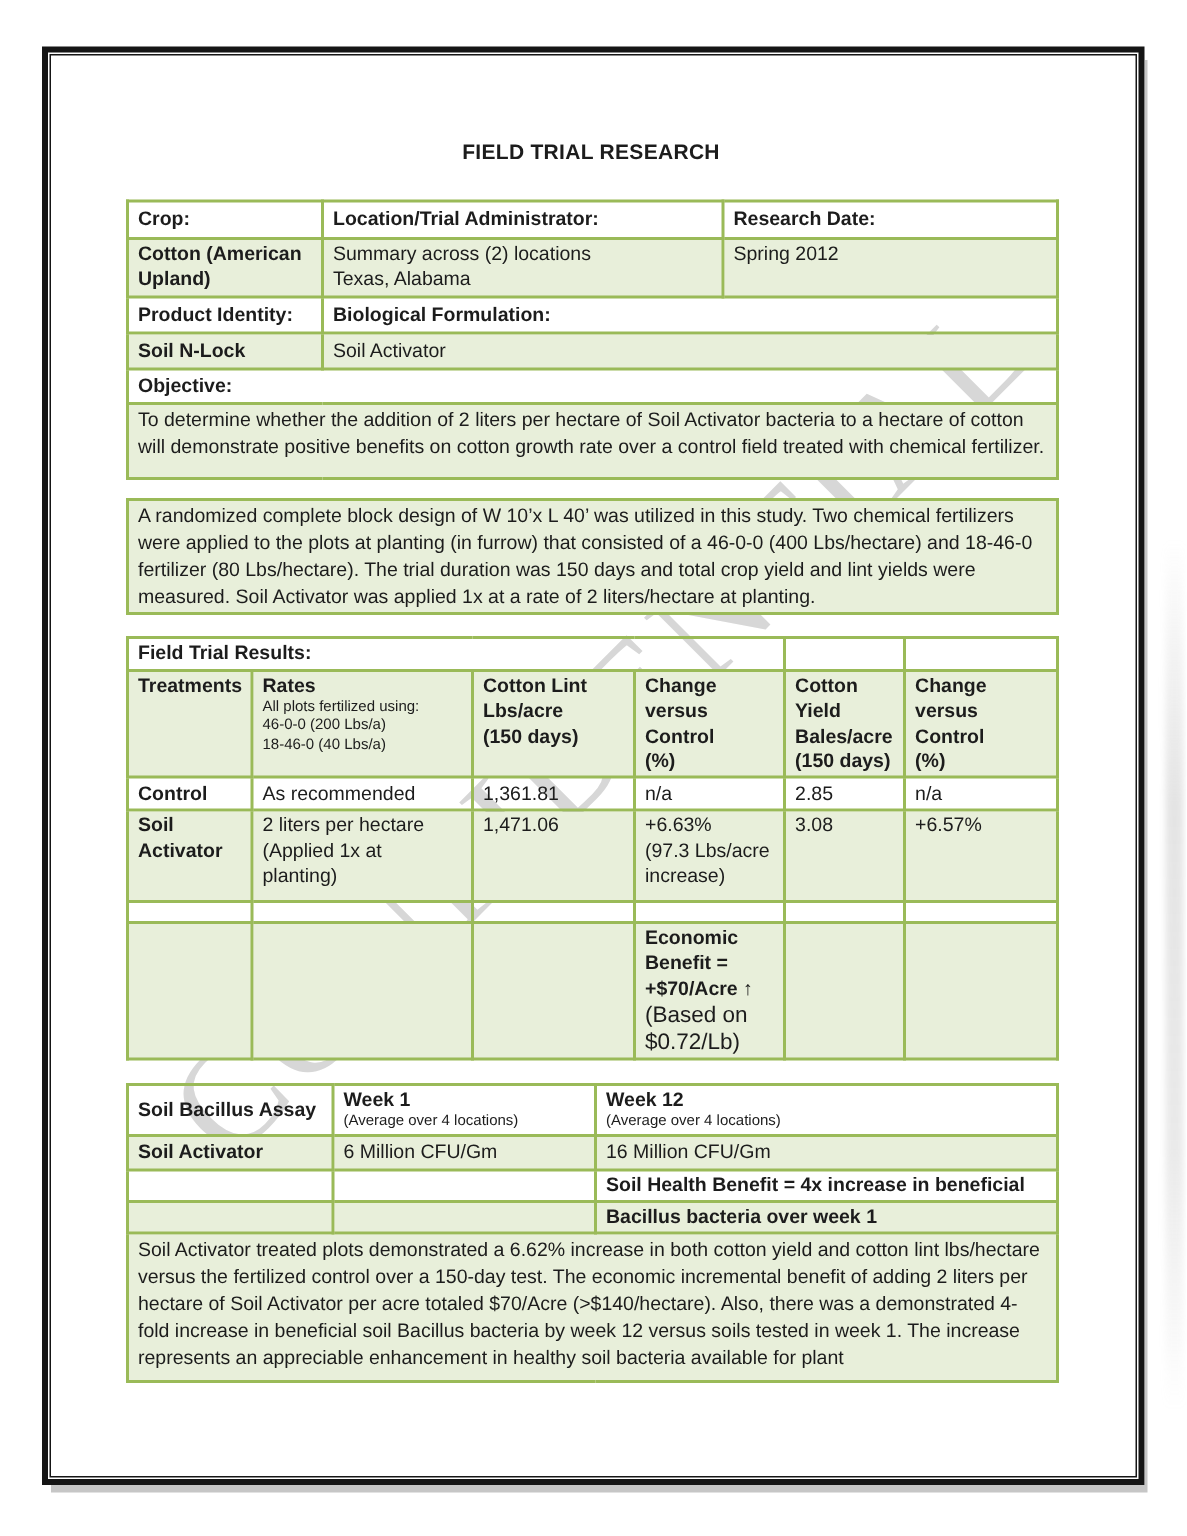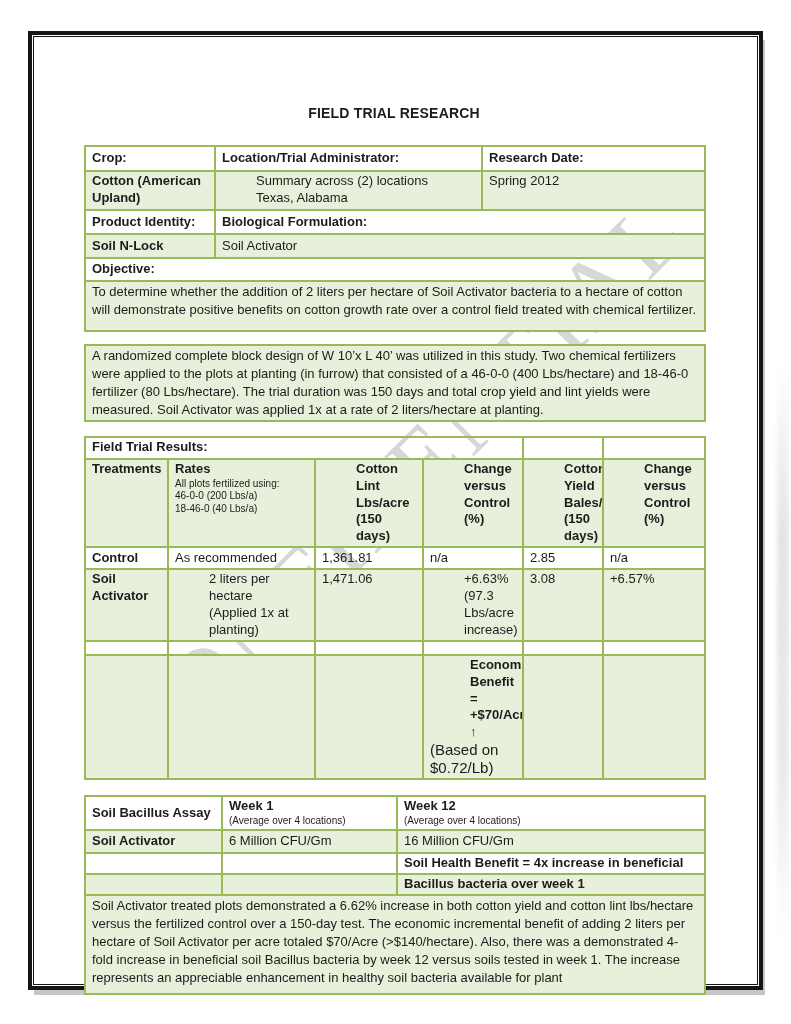"FIELD TRIAL RESEARCH" .content { top: 12px -> 0 }
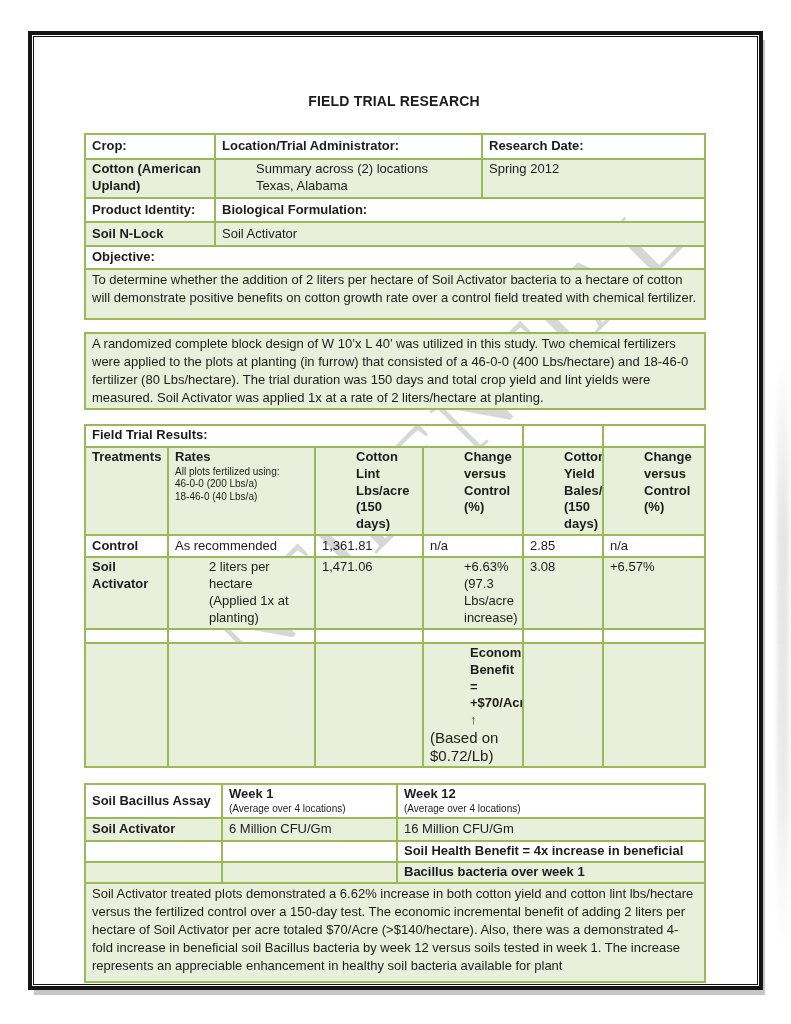"Summary across (2) locations" .pre { padding-left: 40px -> none }
